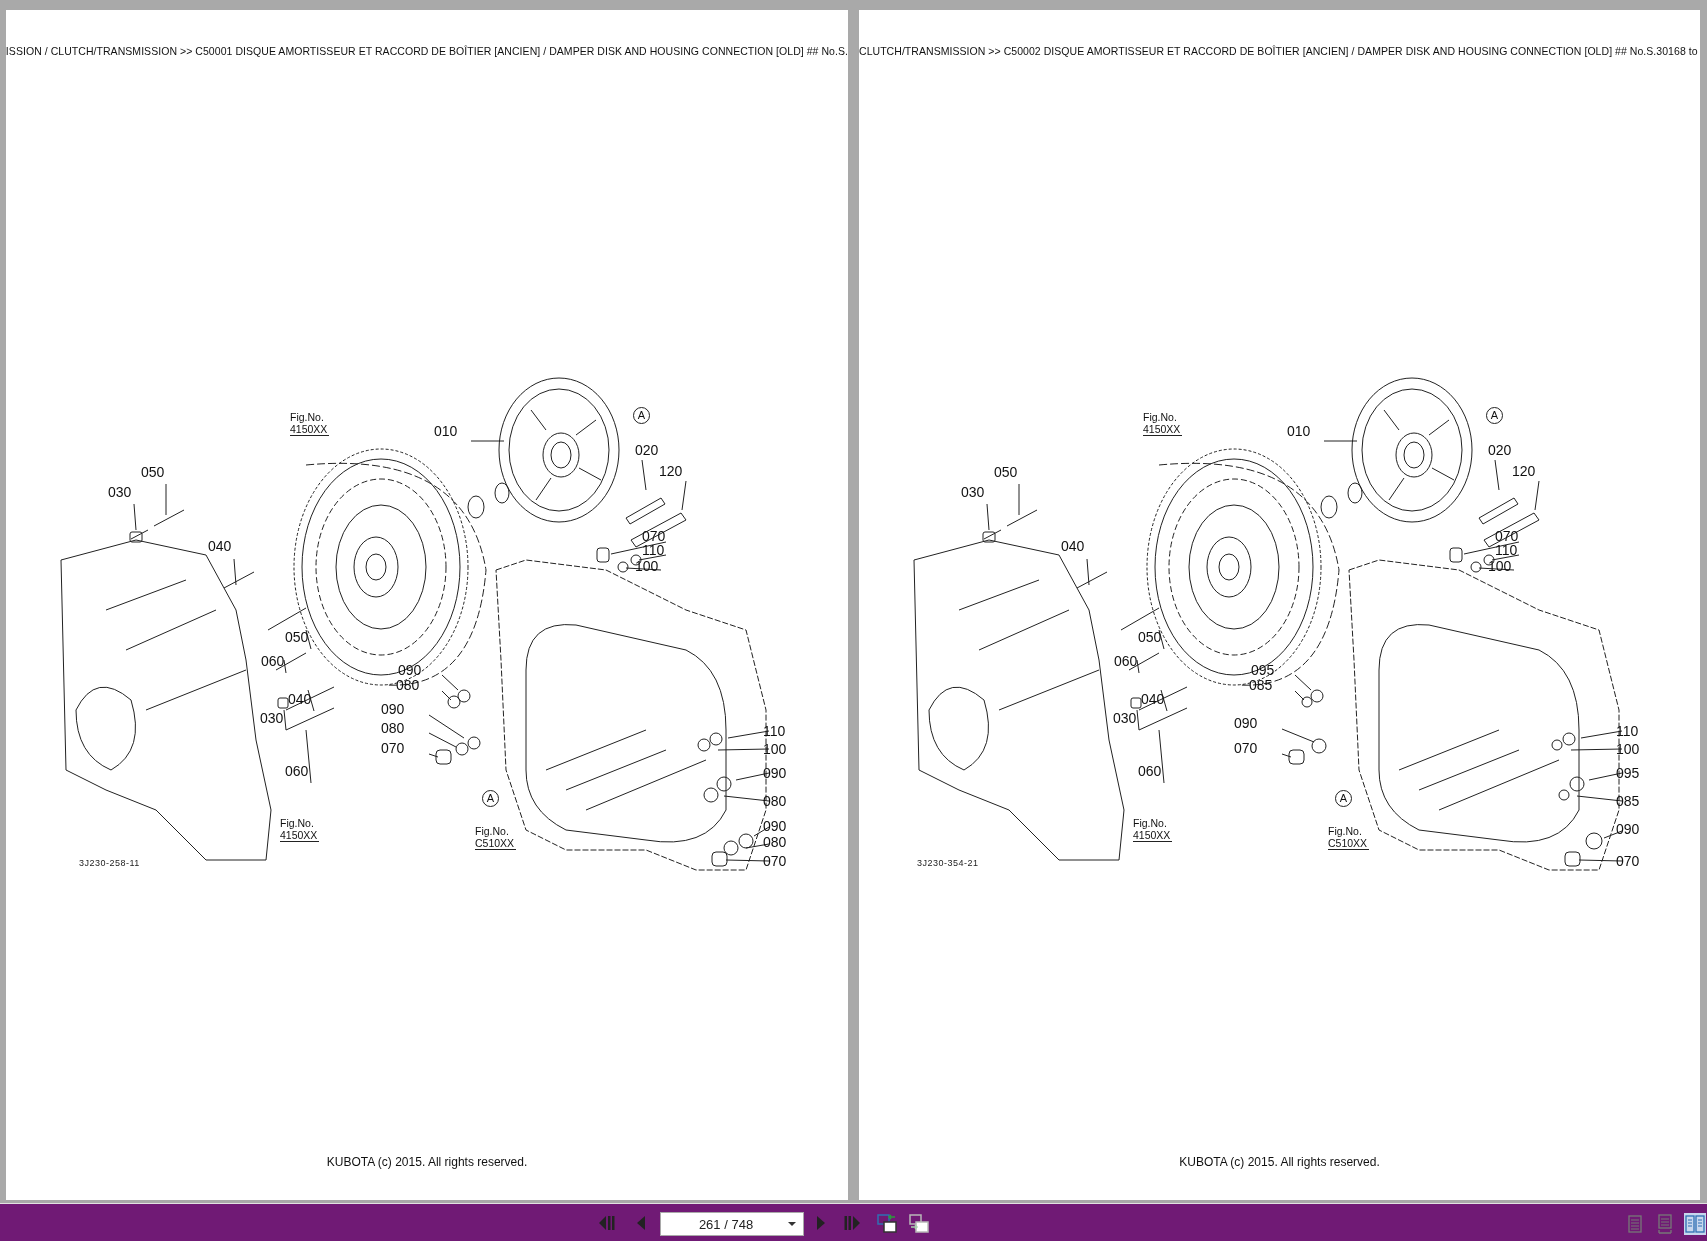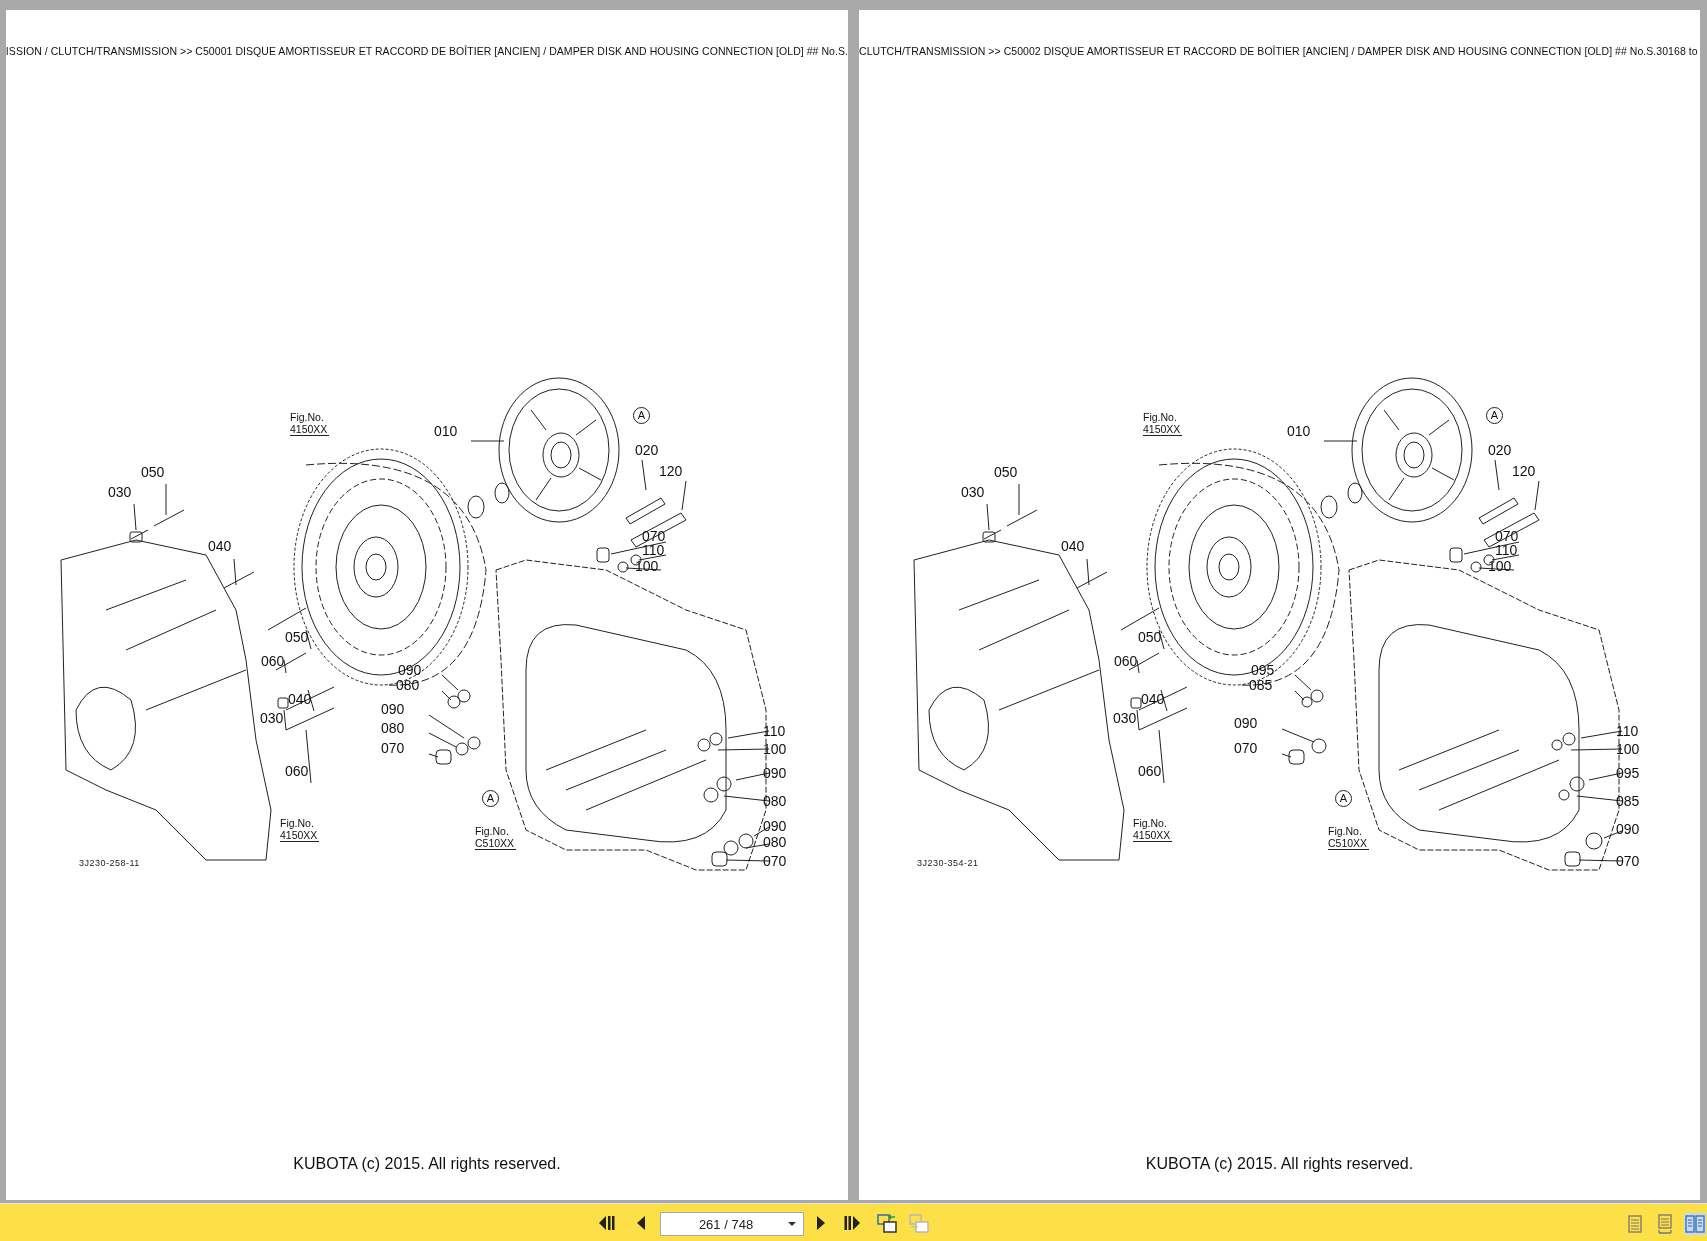"KUBOTA (c) 2015. All rights" .page-footer { font-size: 16px -> 12px }
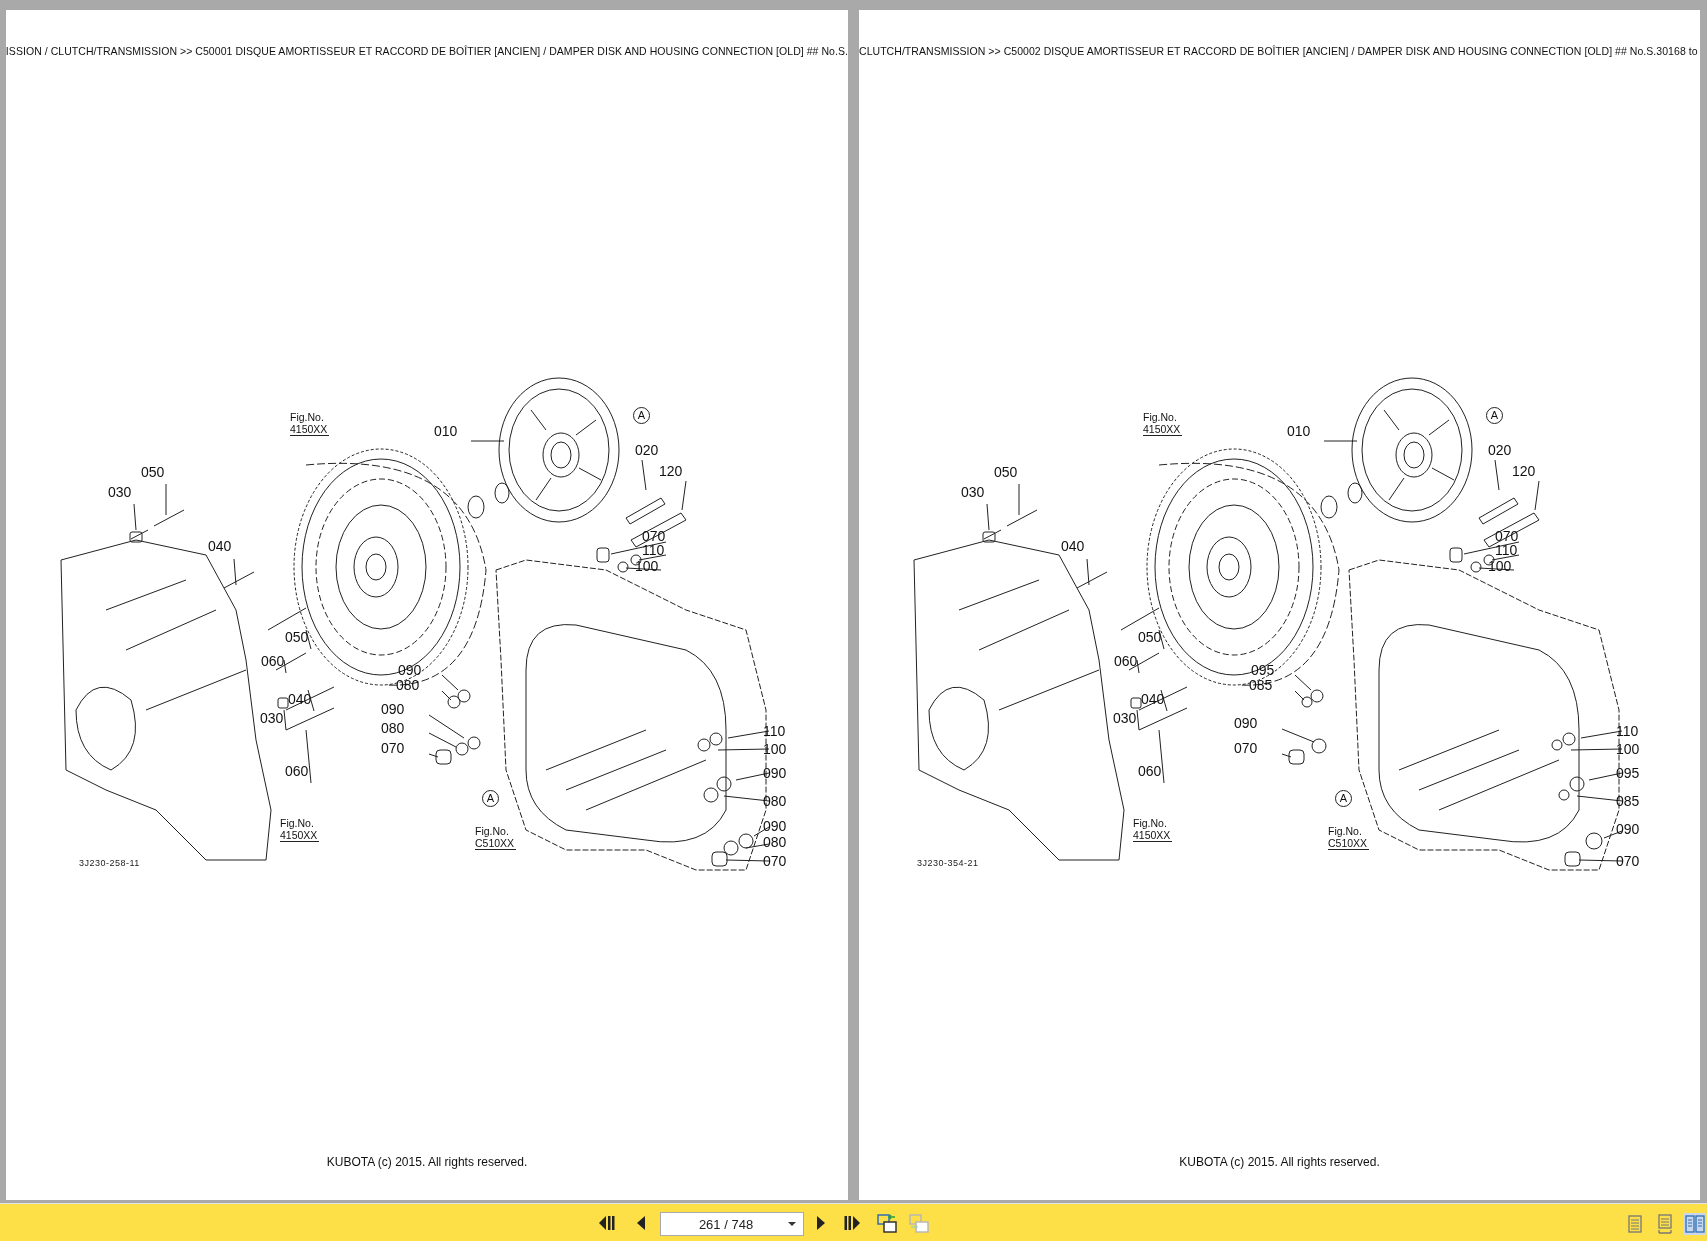"261 / 748" .toolbar { background: #fde047 -> #701a75 }
